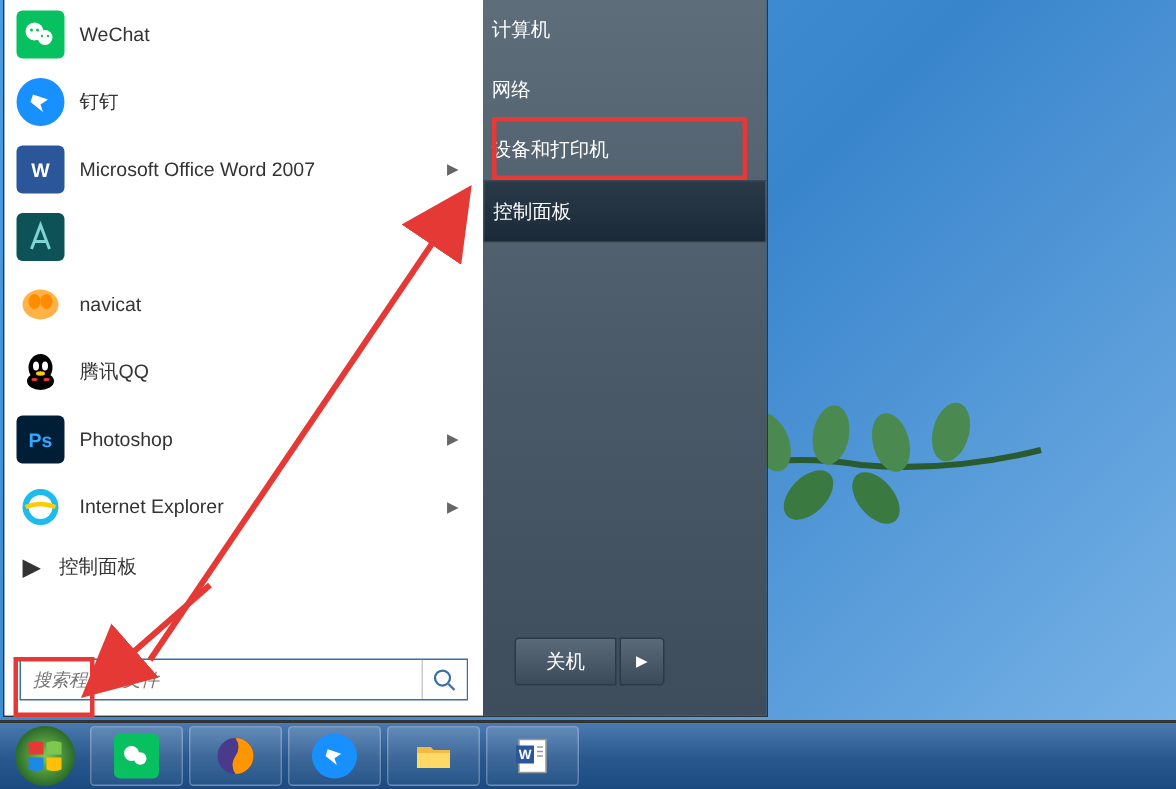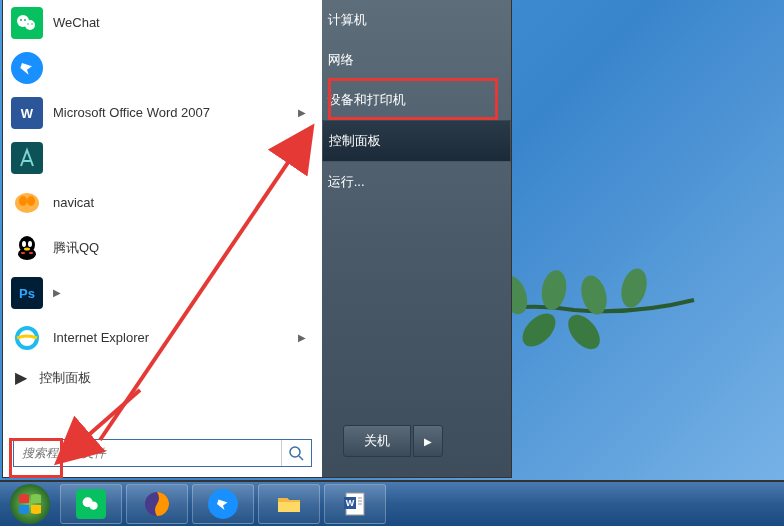"钉钉" span.program-label { html: none -> <span>钉钉</span> }
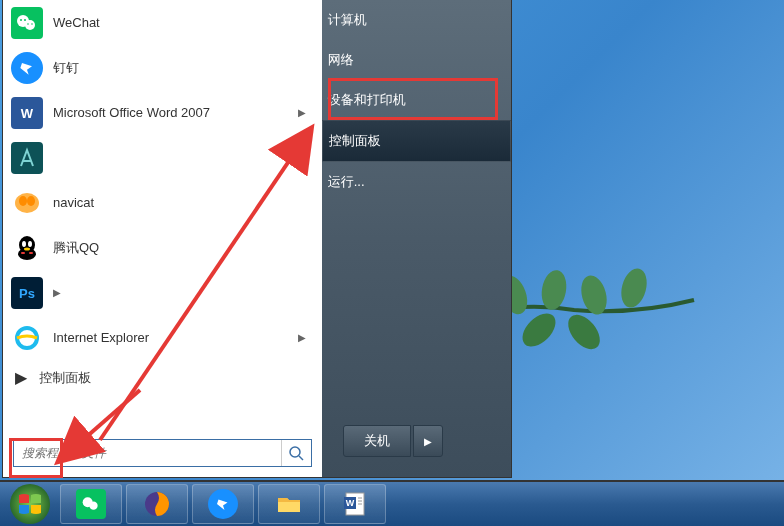"运行..." div.right-item { html: <div>运行...</div> -> none }
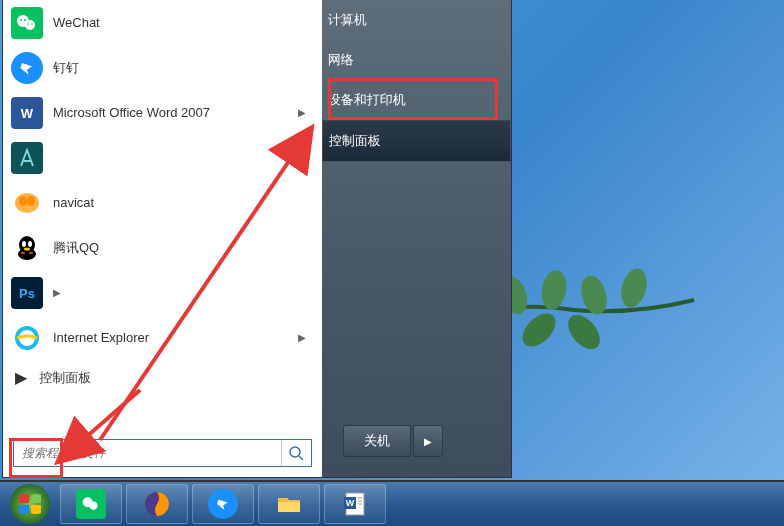"Photoshop" span.program-label { html: none -> <span>Photoshop</span> }
